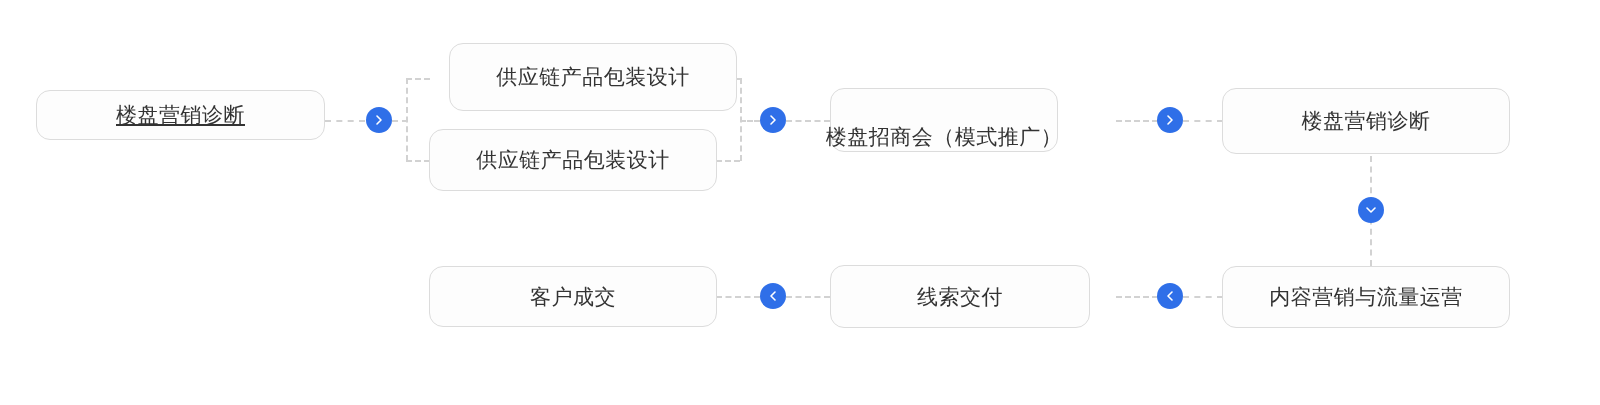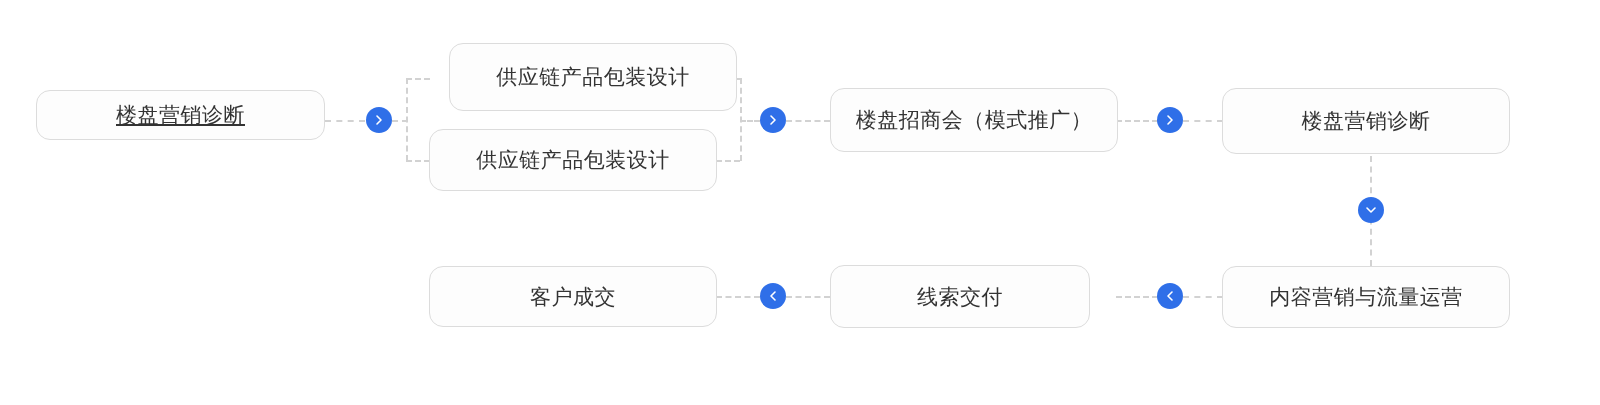"楼盘招商会（模式推广）" div.node { align-items: none -> flex-end; width: 288px -> 228px }
